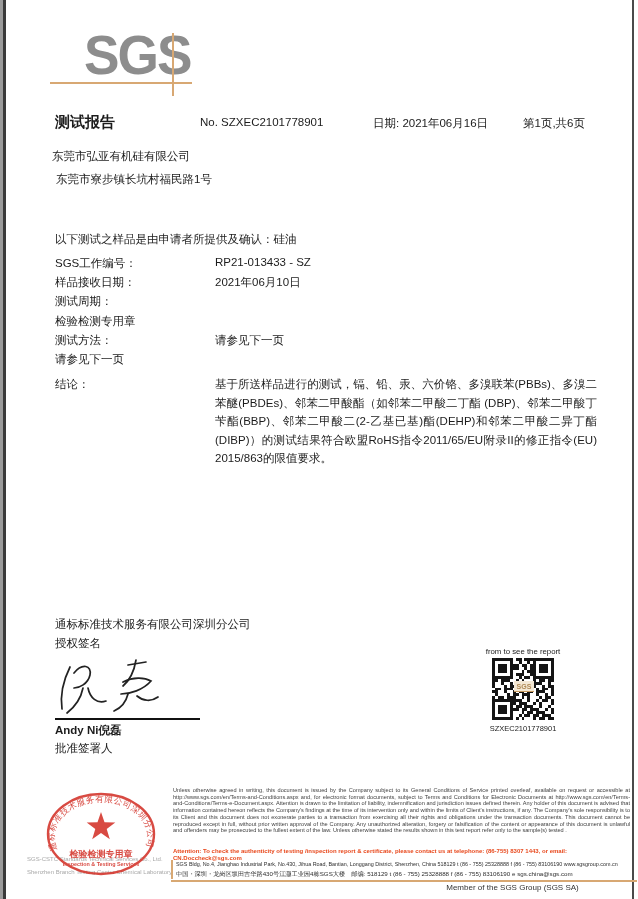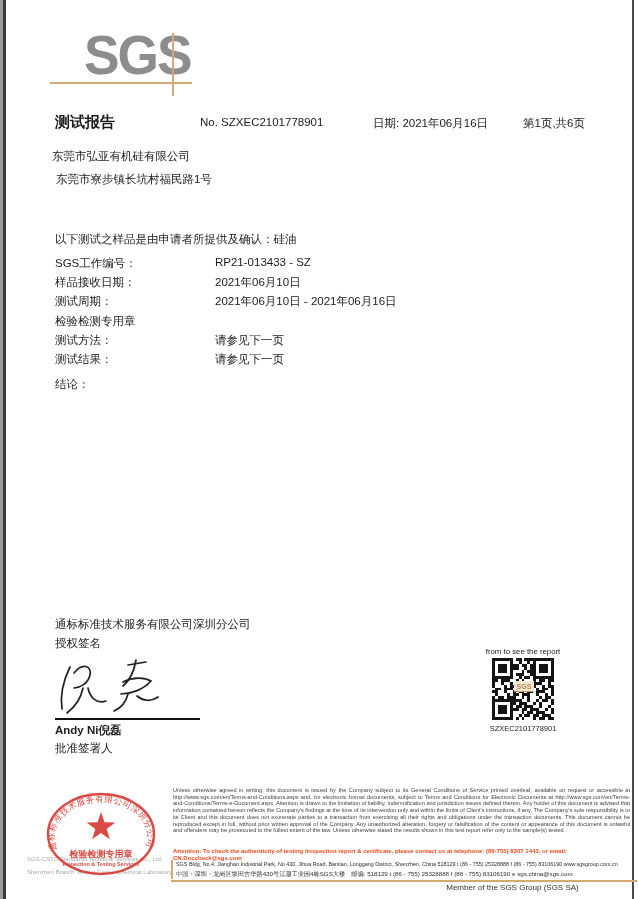"2021年06月10日 - 2021年06月16日" div.info-value { html: <div>2021年06月10日 - 2021年06月16日</div> -> none }
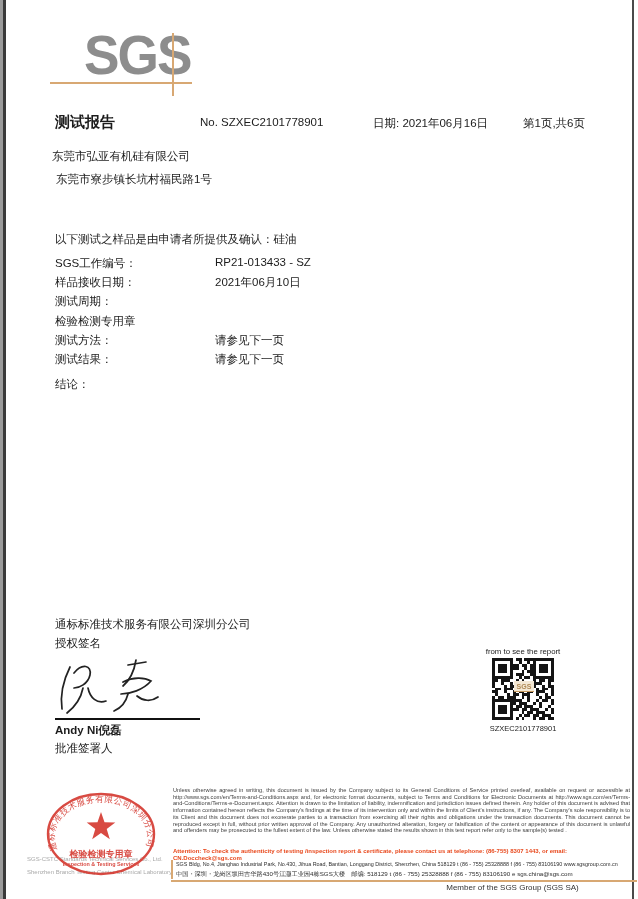"测试结果：" div.info-label { html: <div>测试结果：</div> -> none }
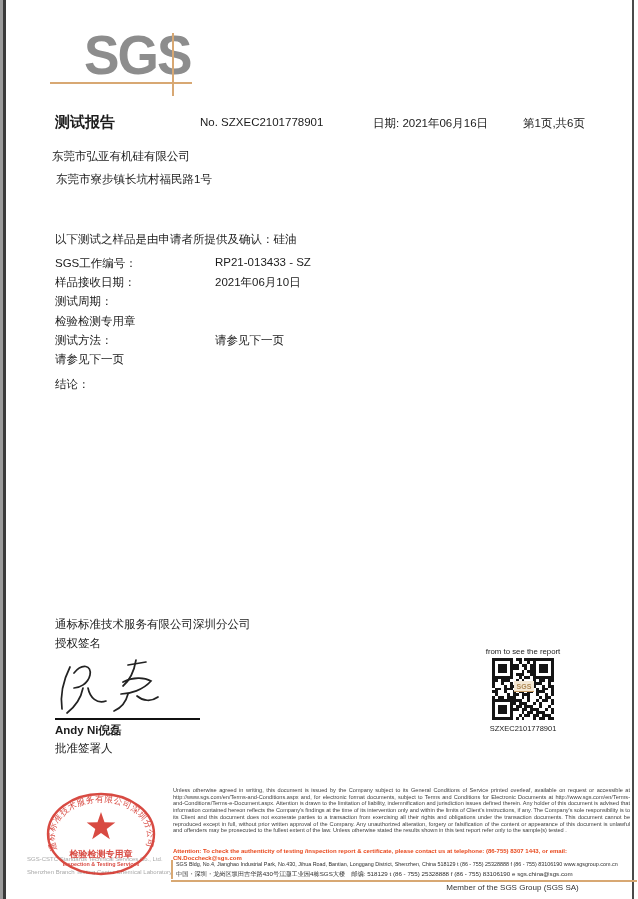"基于所送样品进行的测试，镉、铅、汞、六价铬、多溴联苯(PBBs)、多溴二苯醚(P" div.abs { html: none -> <div>基于所送样品进行的测试，镉、铅、汞、六价铬、多溴联苯(PBBs)、多溴二苯醚(PBDEs)、邻苯二甲酸酯（如邻苯二甲酸二丁酯 (DBP)、邻苯二甲酸丁苄酯(BBP)、邻苯二甲酸二(2-乙基已基)酯(DEHP)和邻苯二甲酸二异丁酯(DIBP)）的测试结果符合欧盟RoHS指令2011/65/EU附录II的修正指令(EU) 2015/863的限值要求。</div> }
